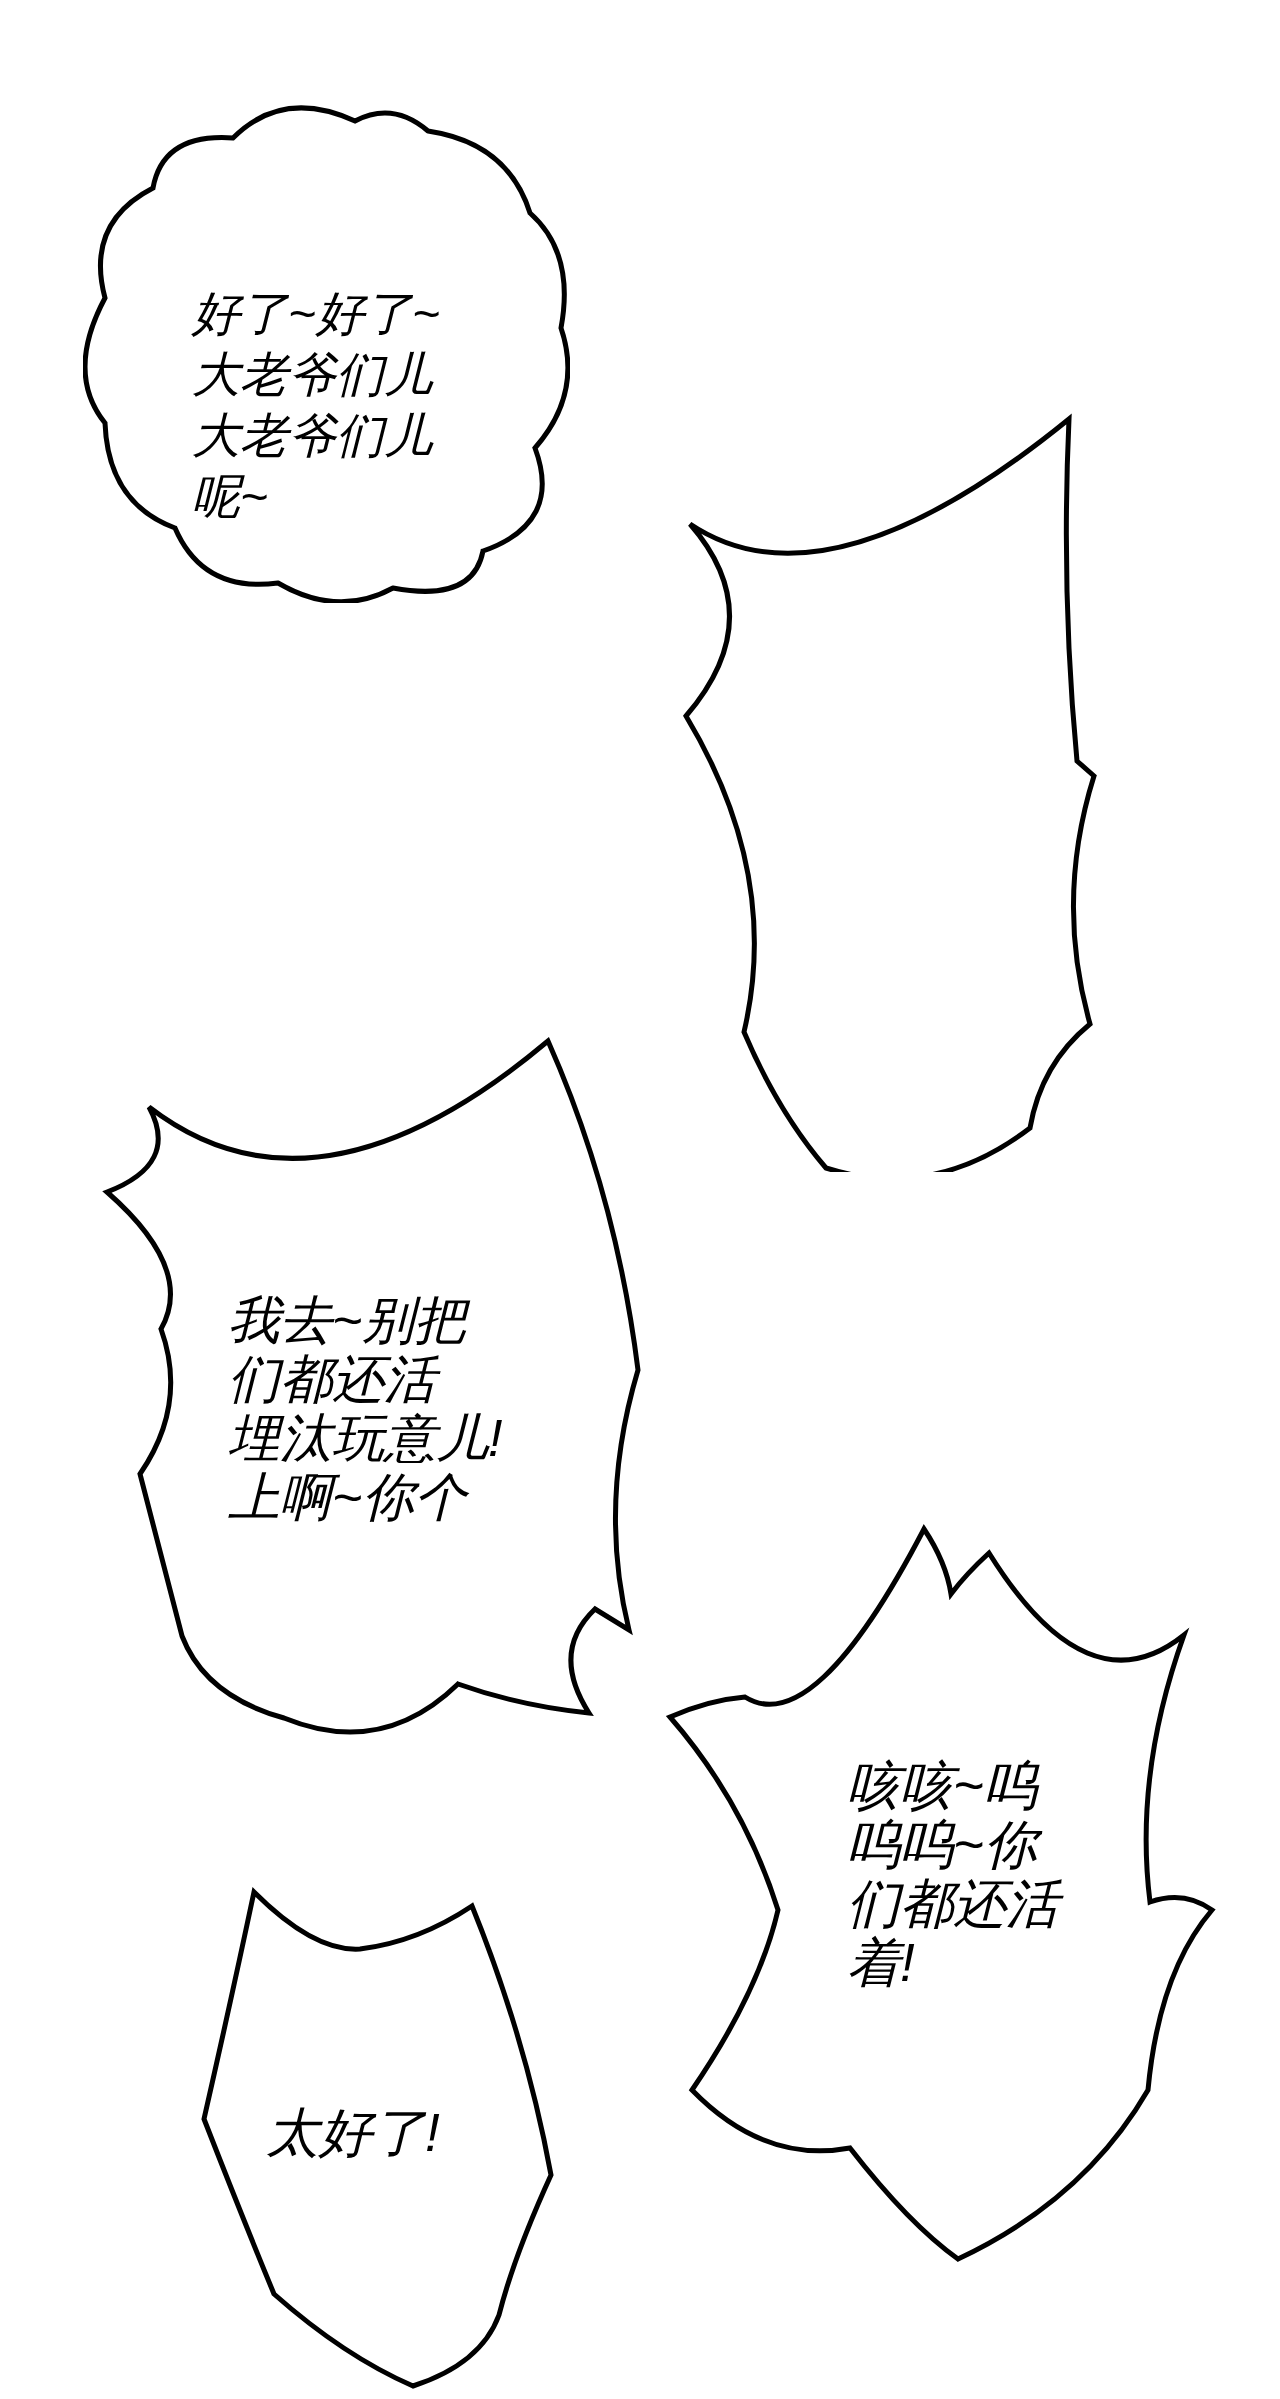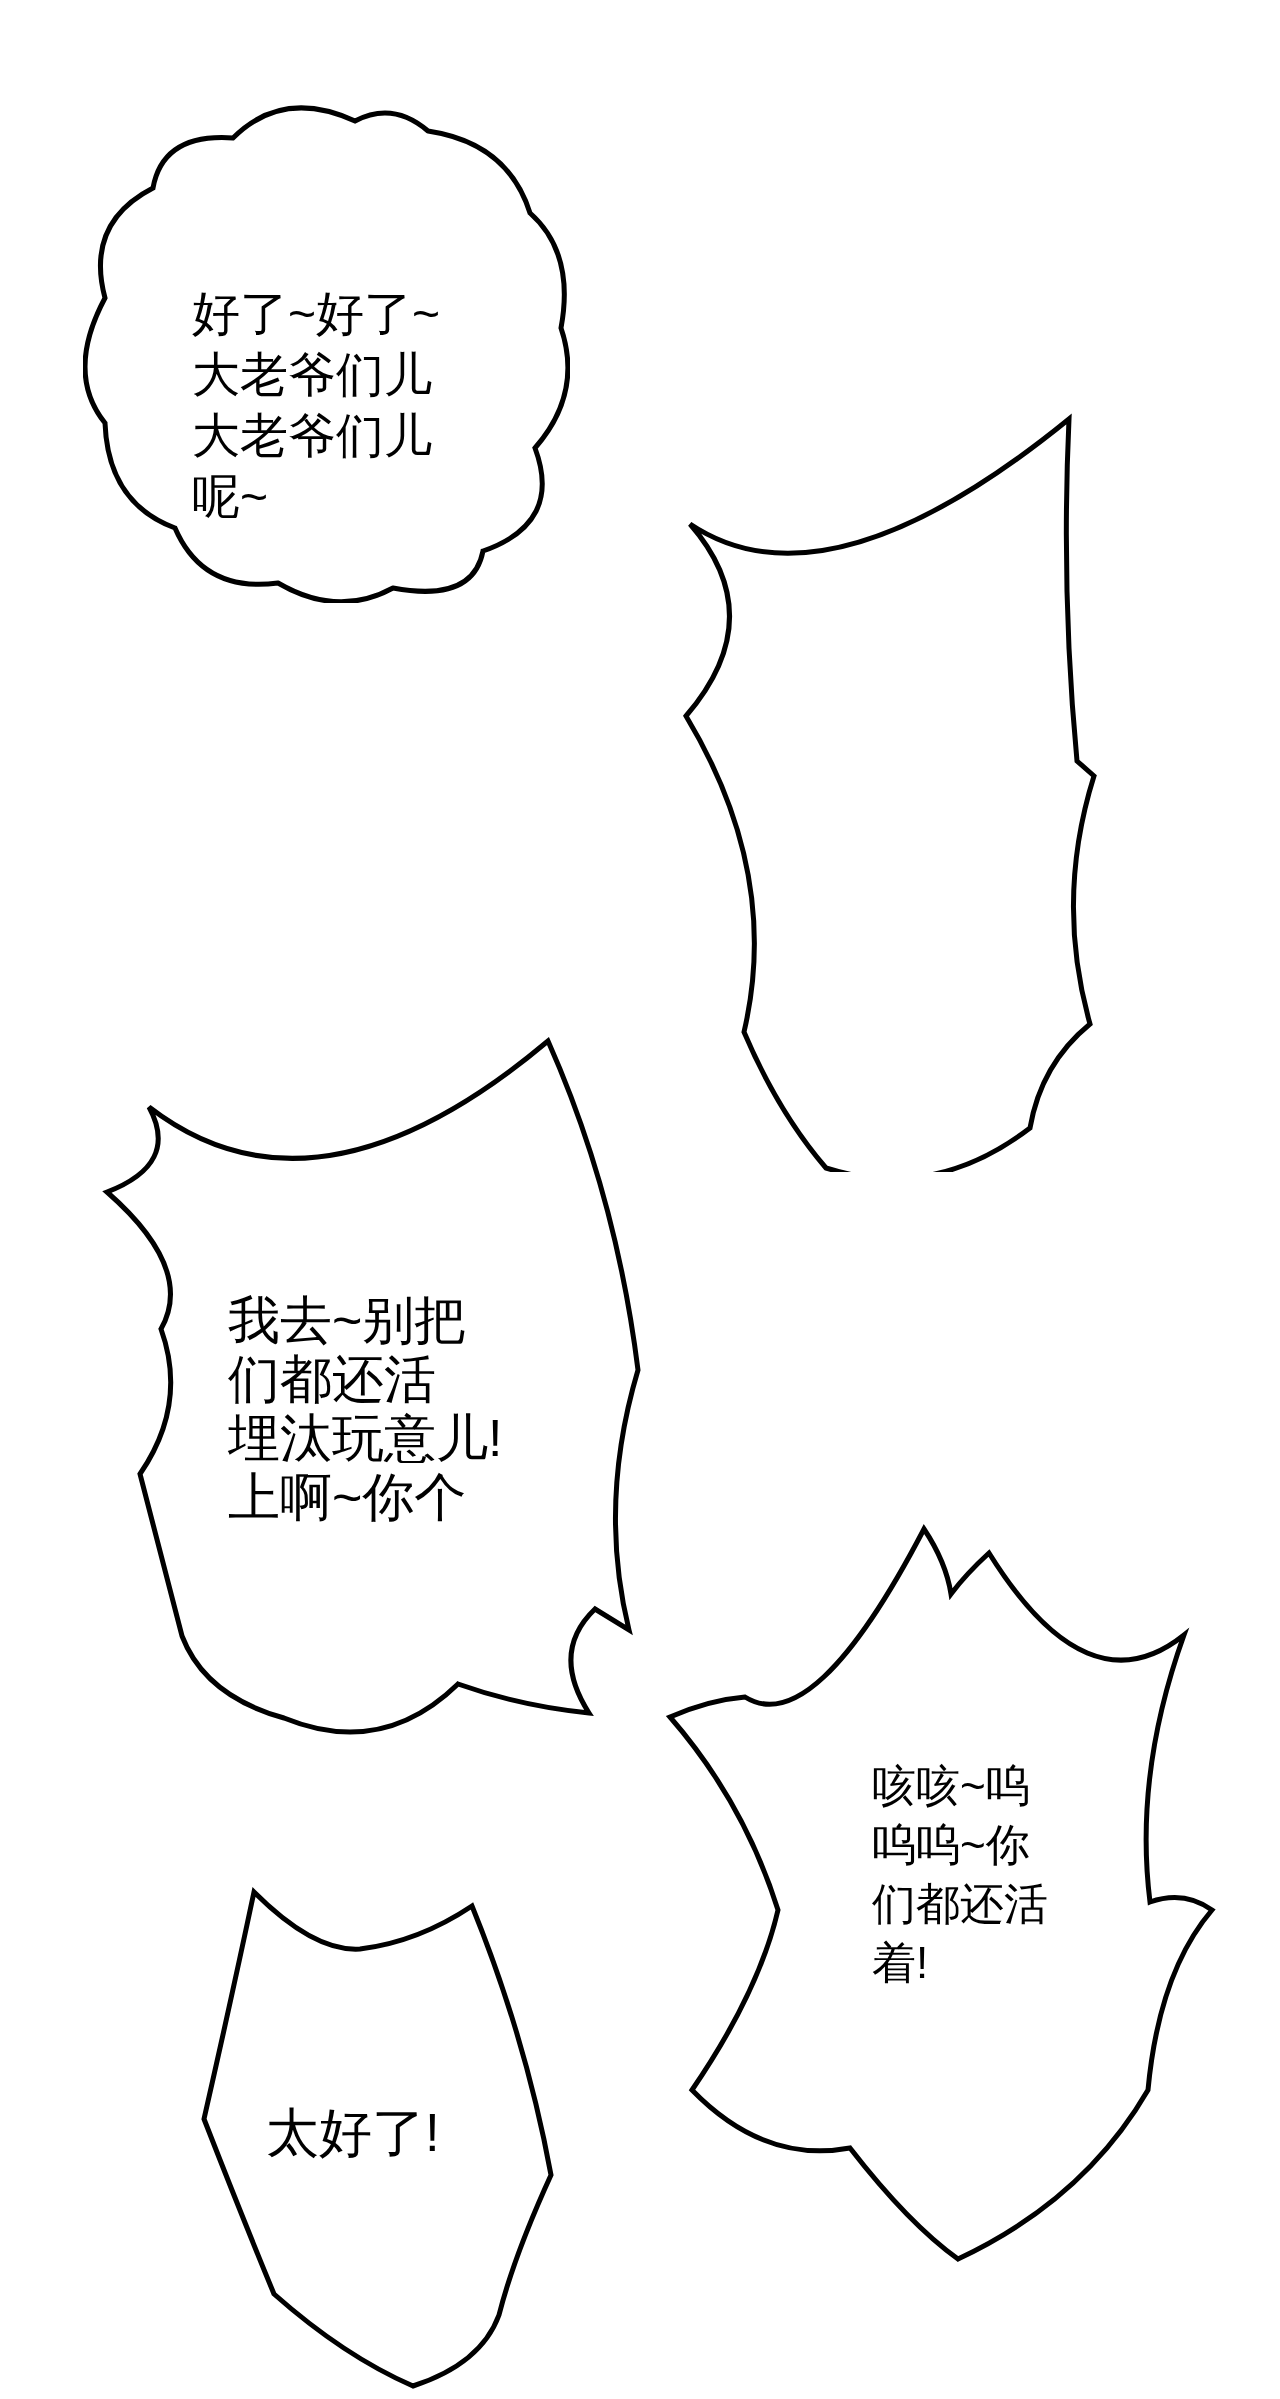"好了~好了~" .bubble-text { font-style: none -> italic }
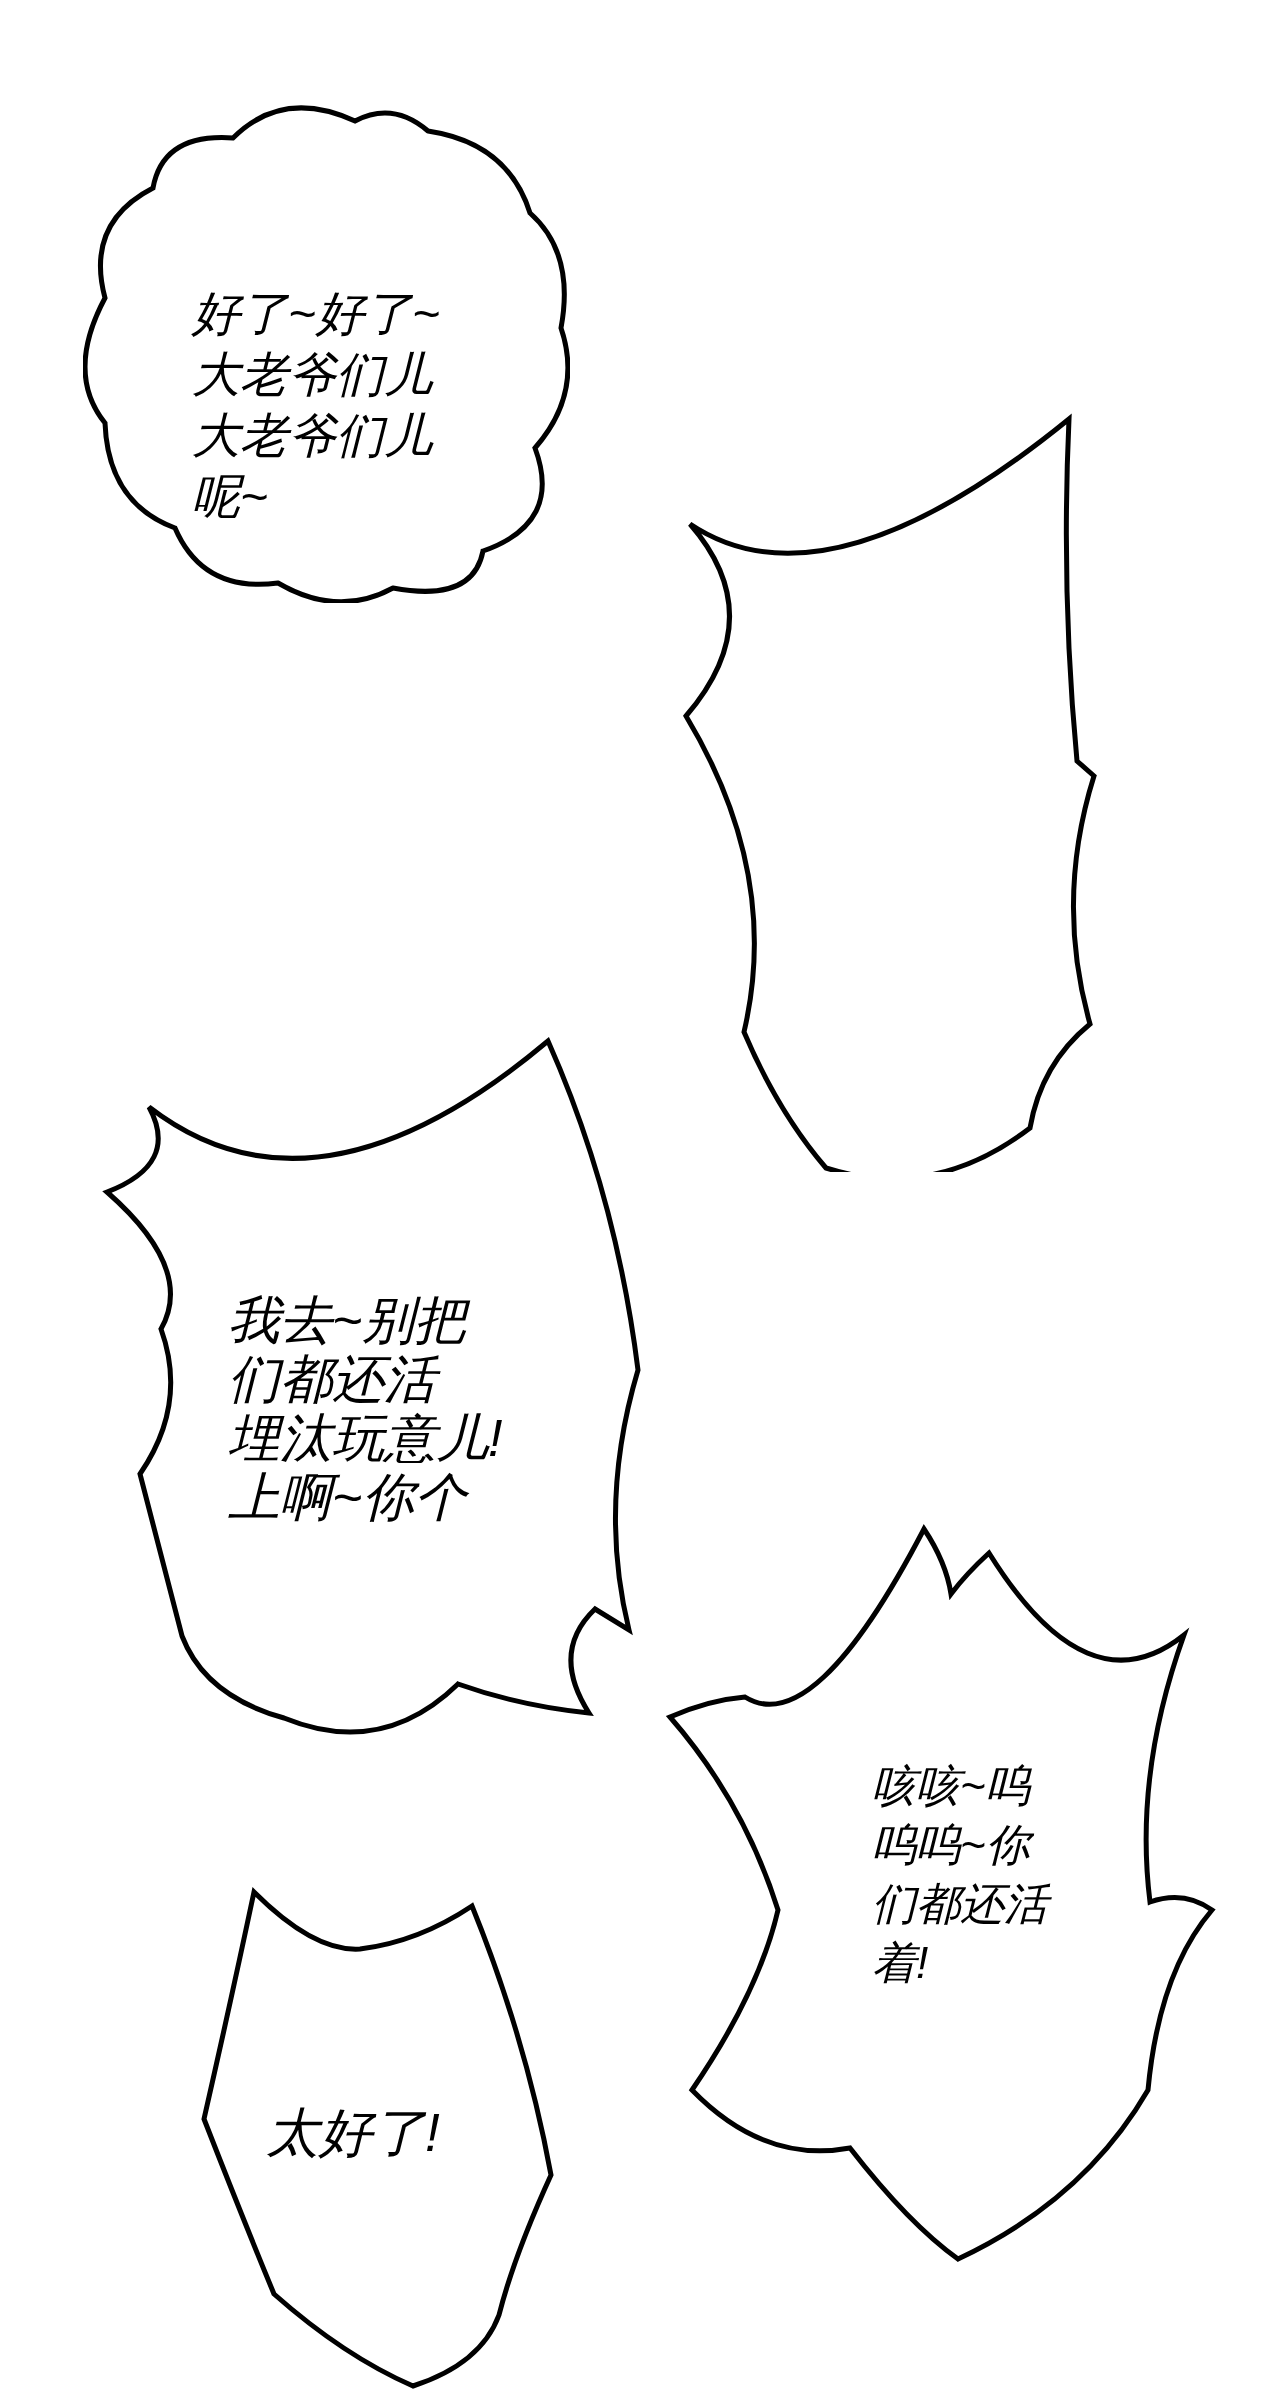"咳咳~呜" .bt-4 { font-size: 44px -> 53px; margin-left: 25px -> none }
